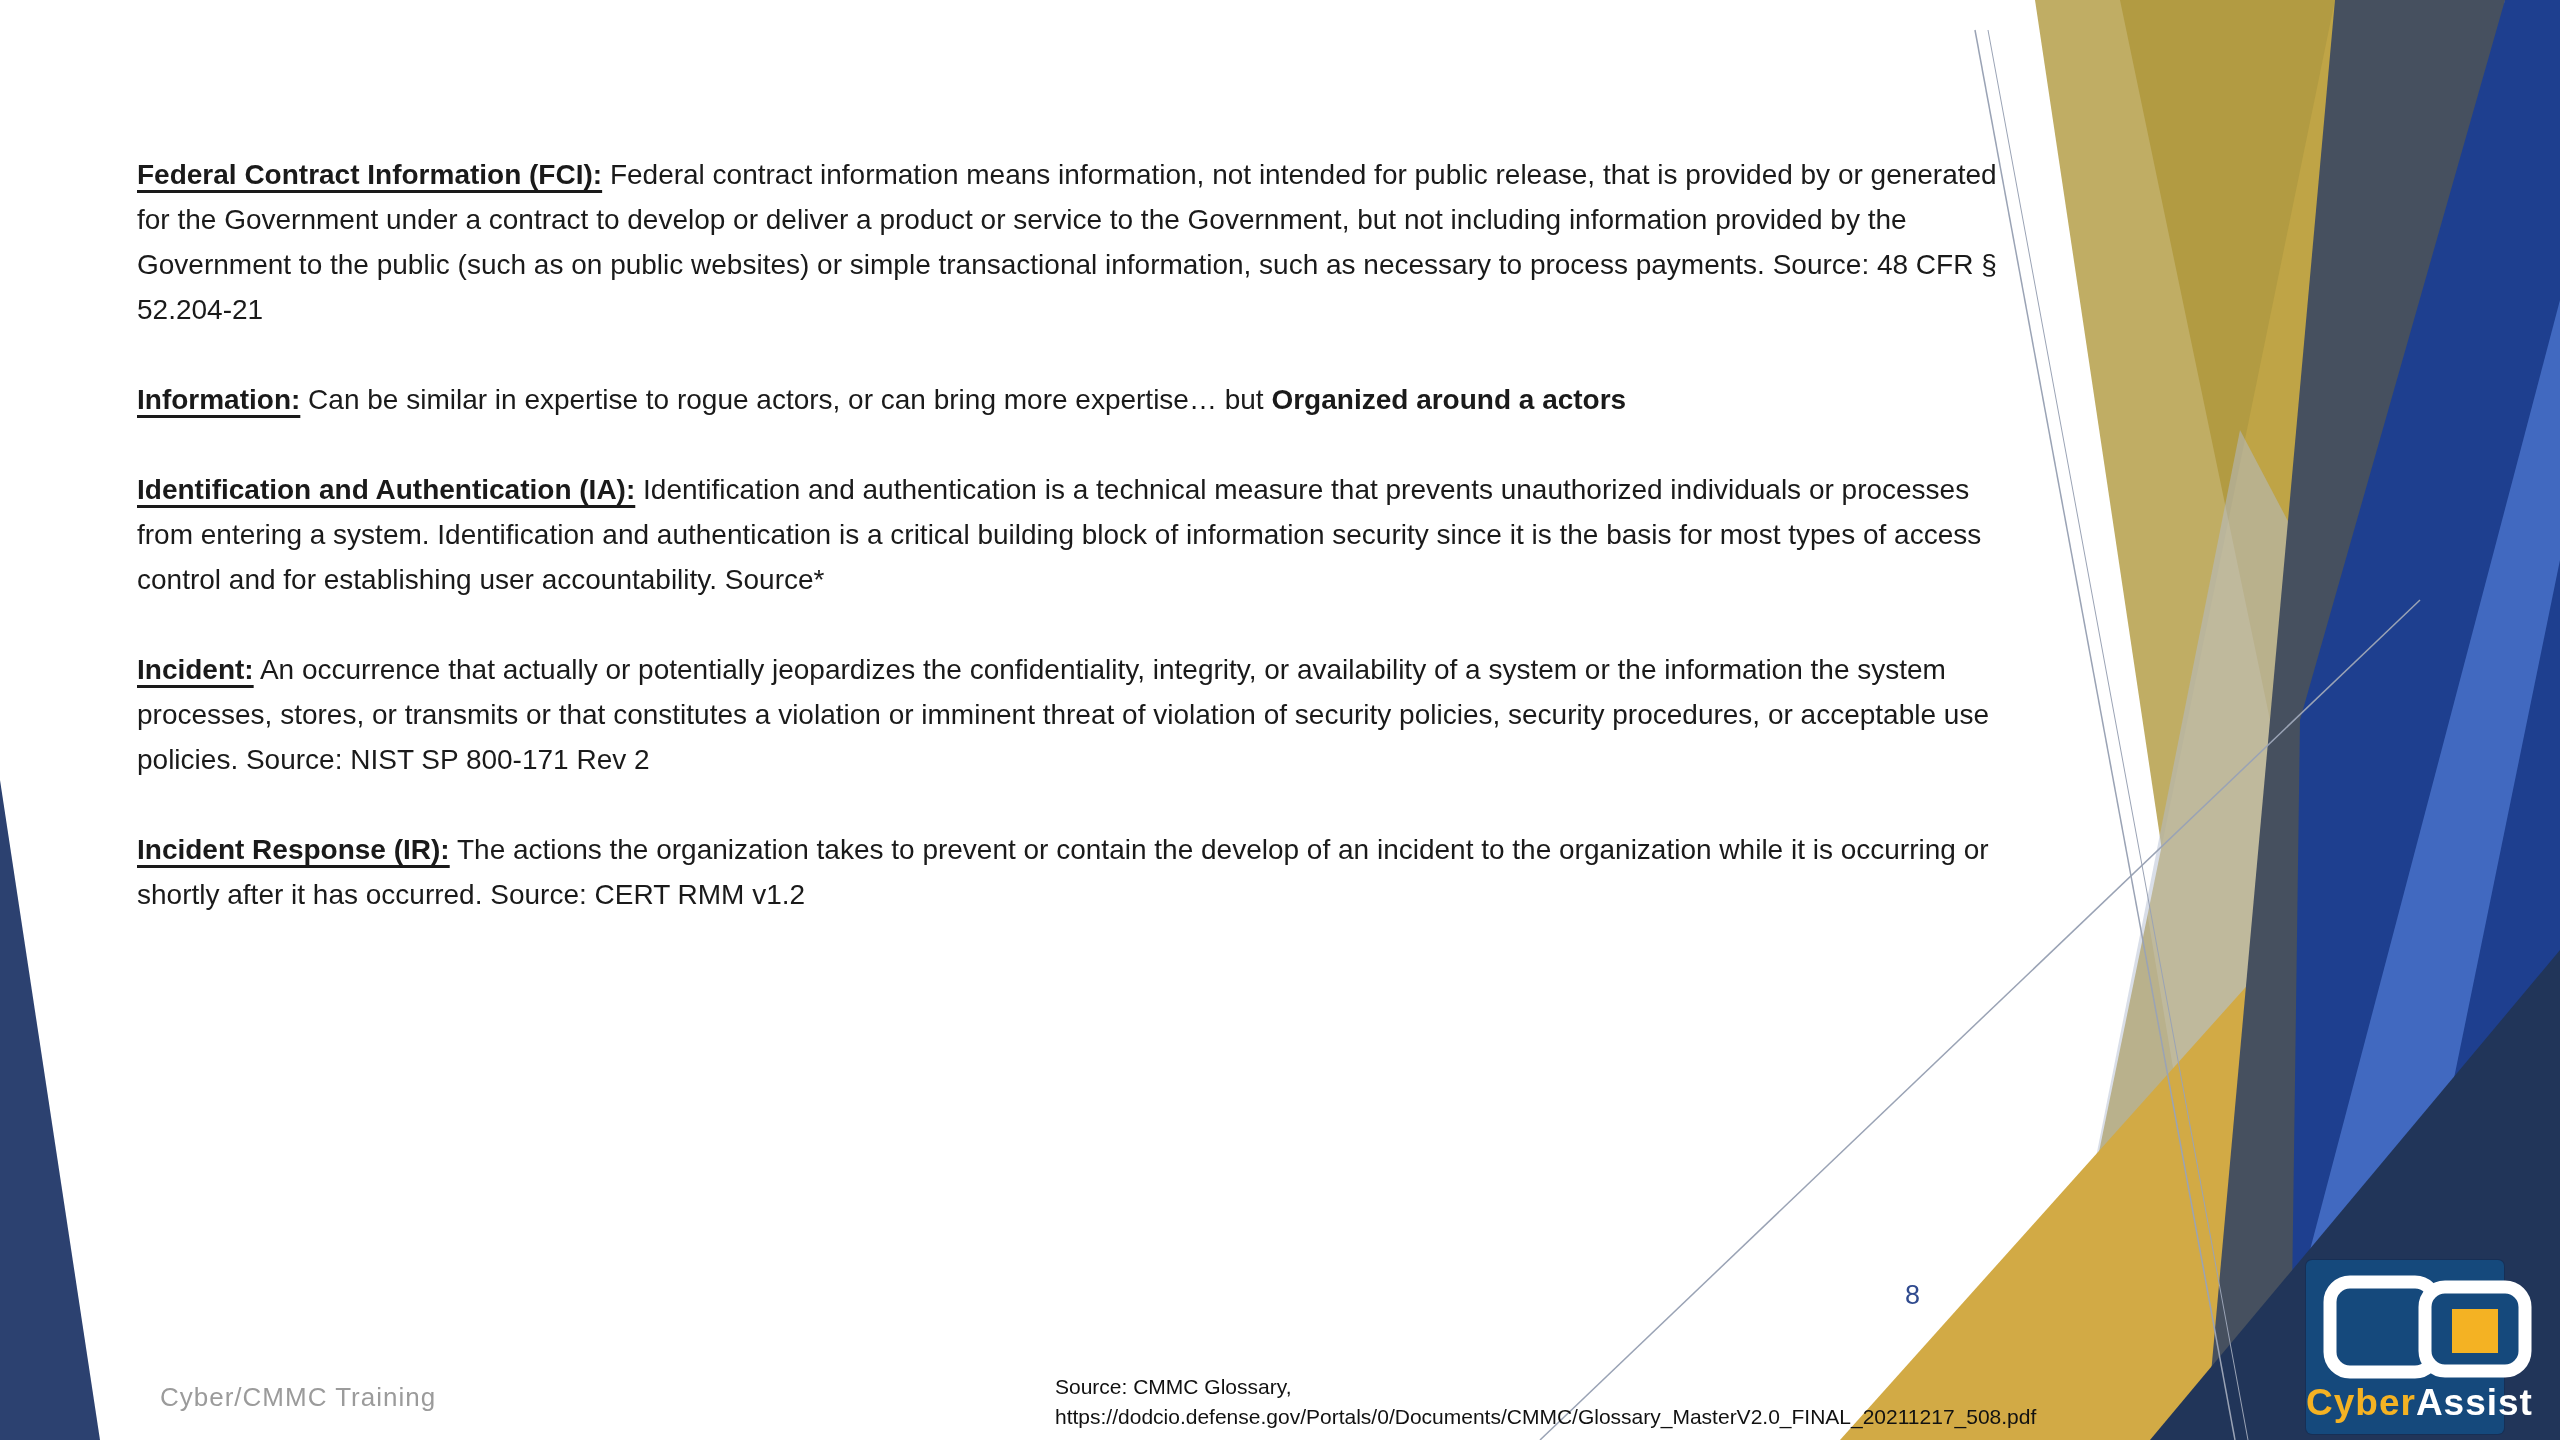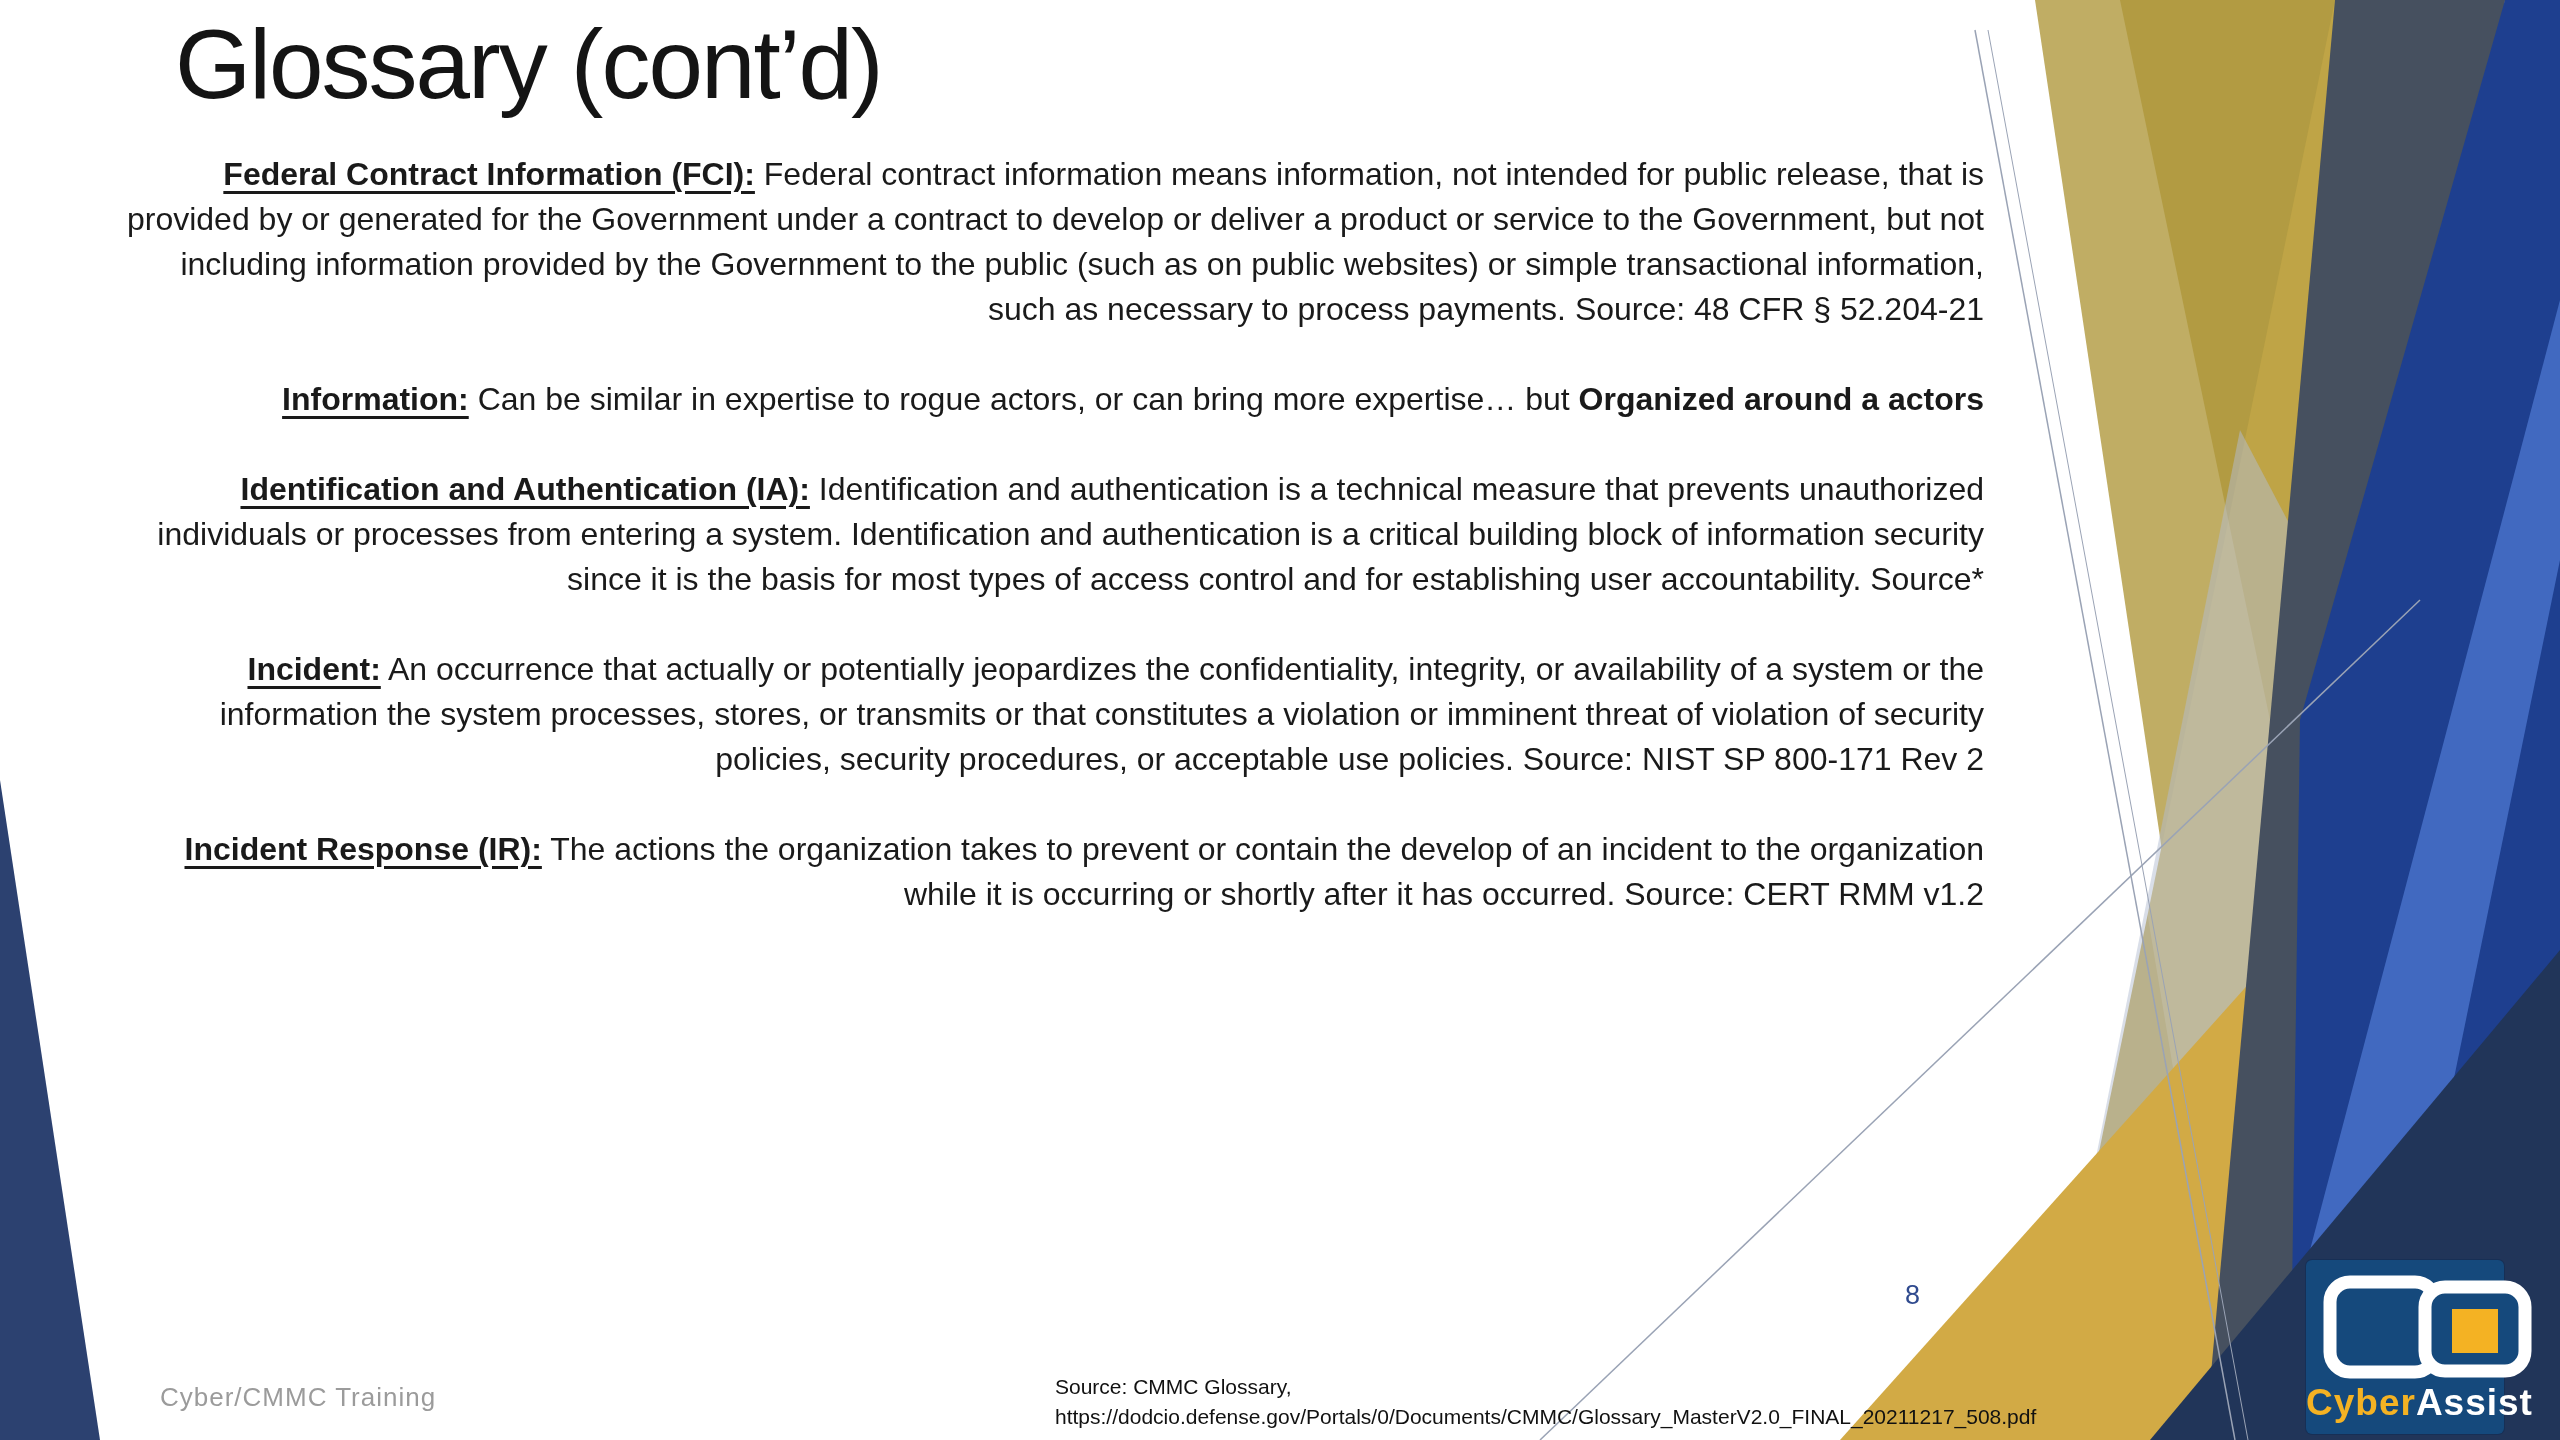"Glossary (cont’d)" div.title { html: <div>Glossary (cont’d)</div> -> none }
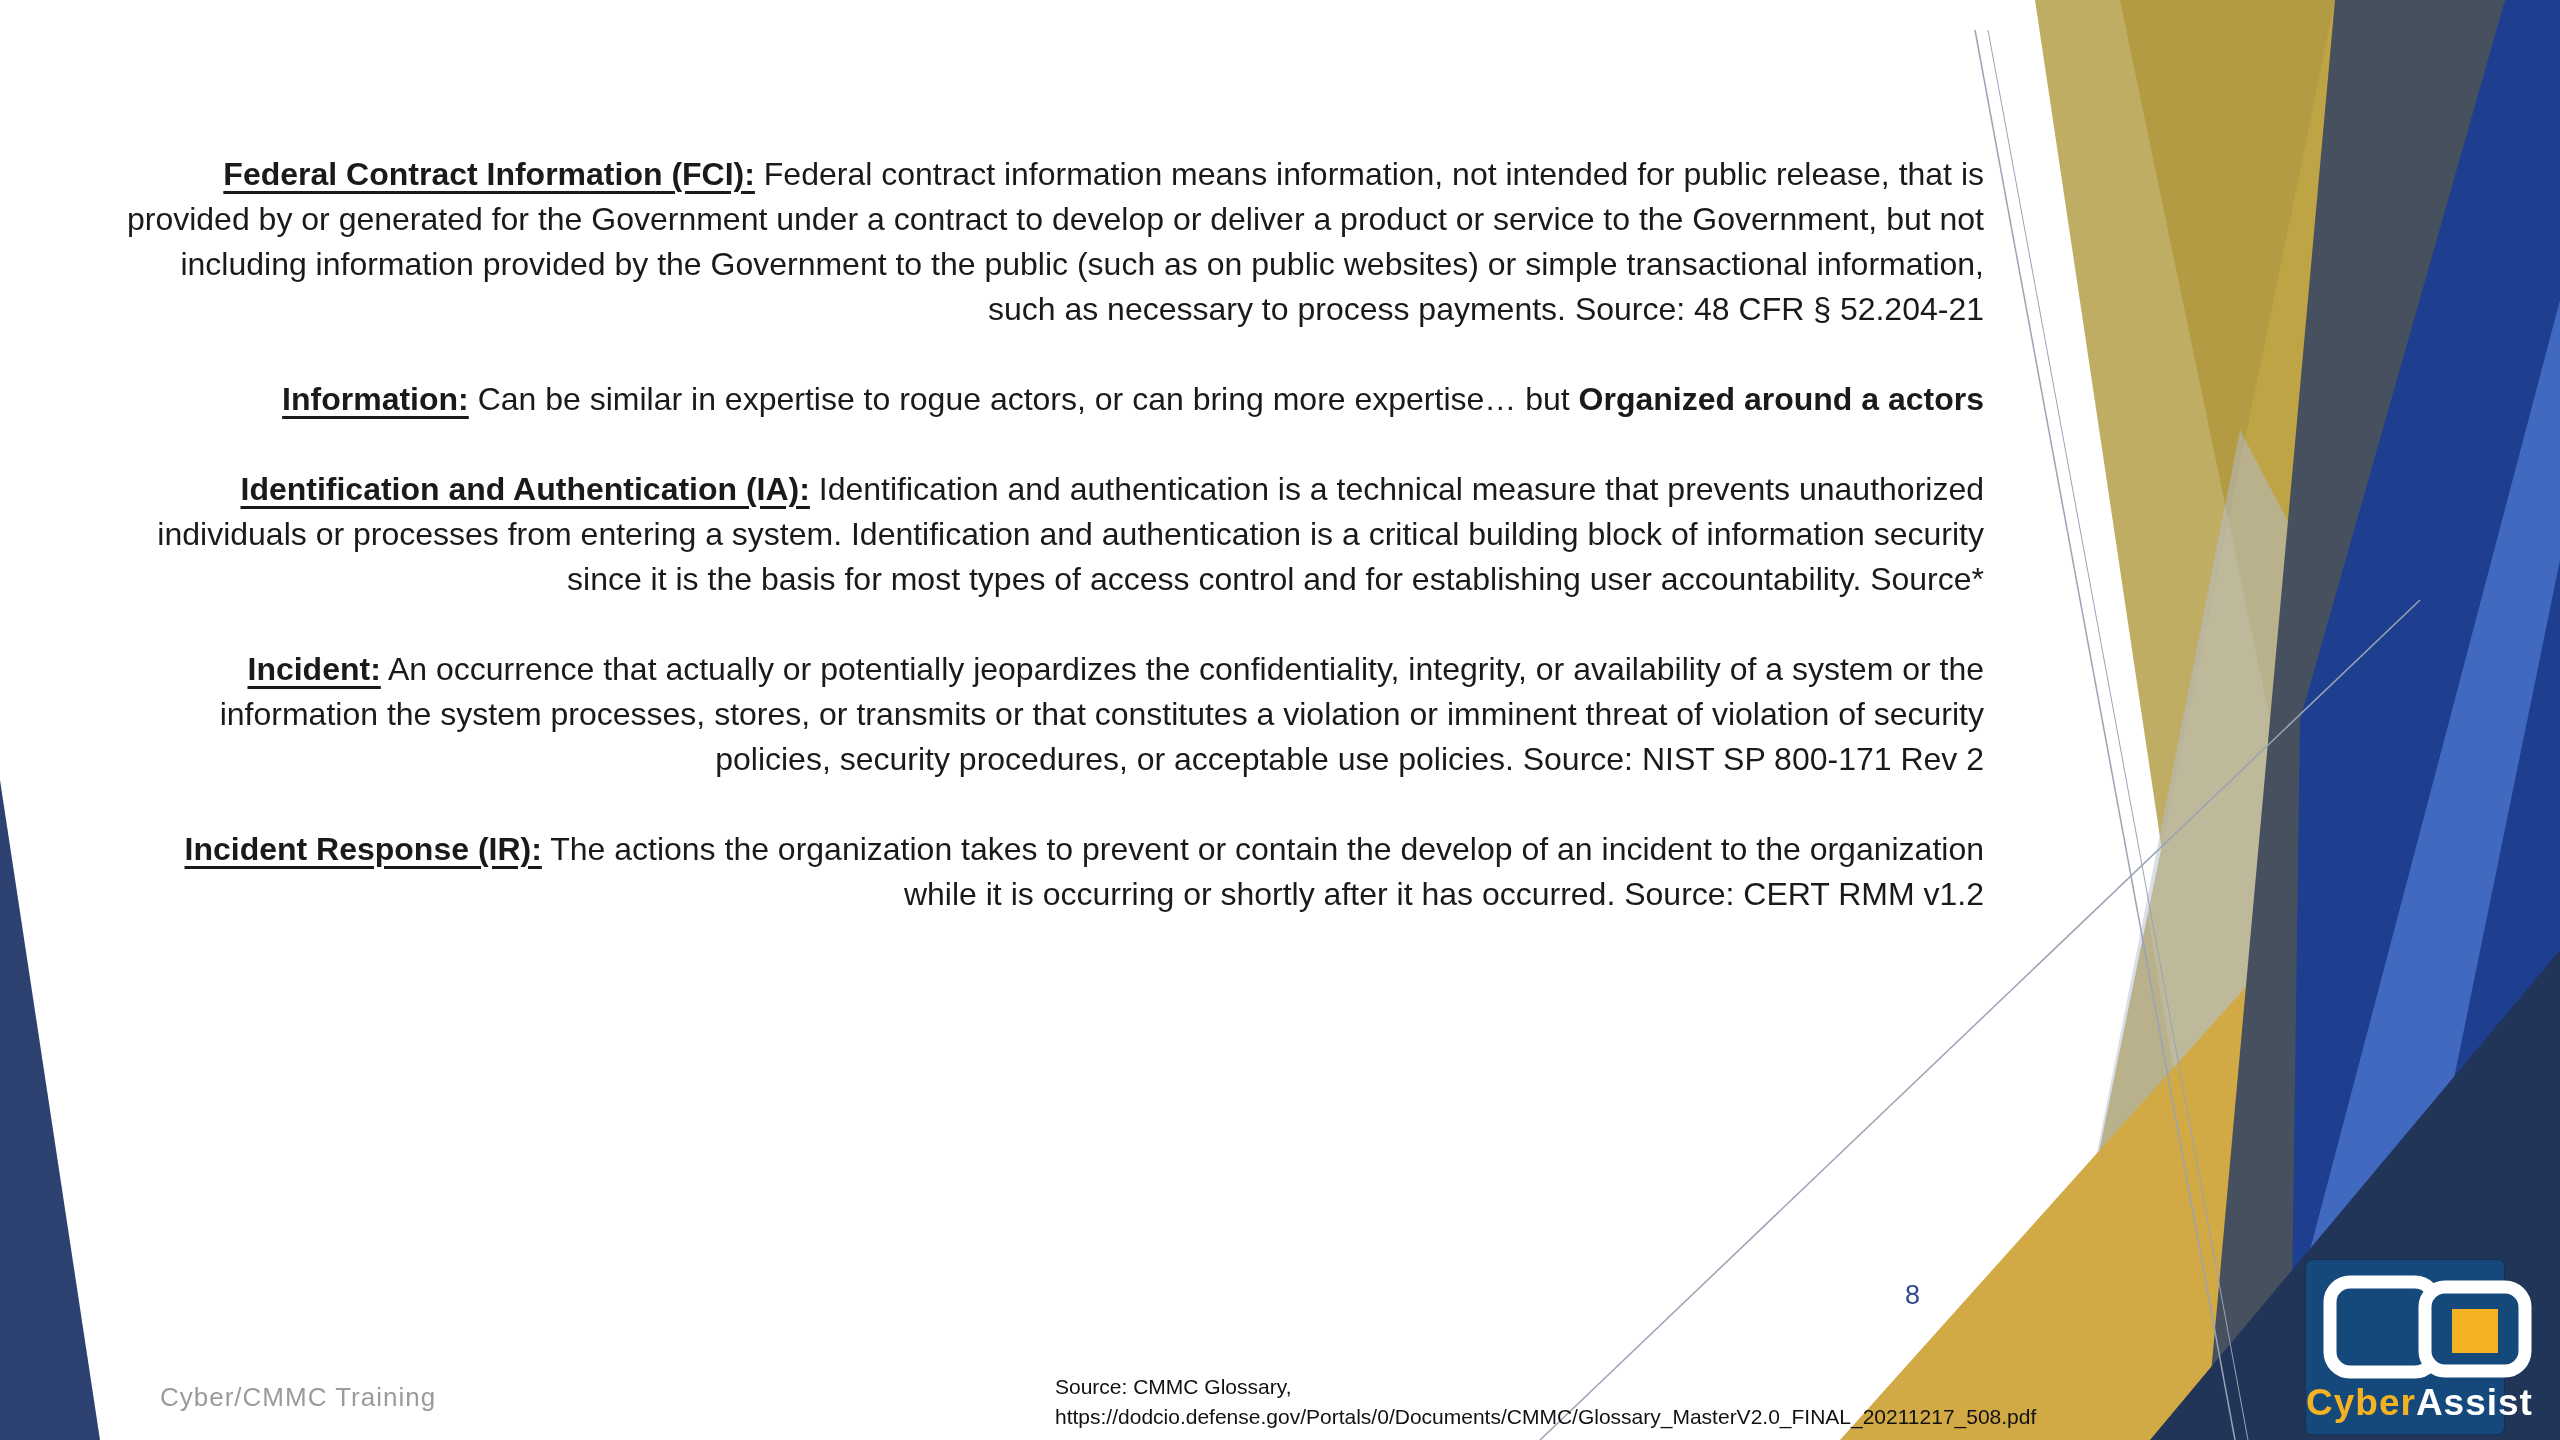"Federal Contract Information (FCI):" .body-text { font-size: 32px -> 28px; left: 104px -> 137px; text-align: right -> none }
